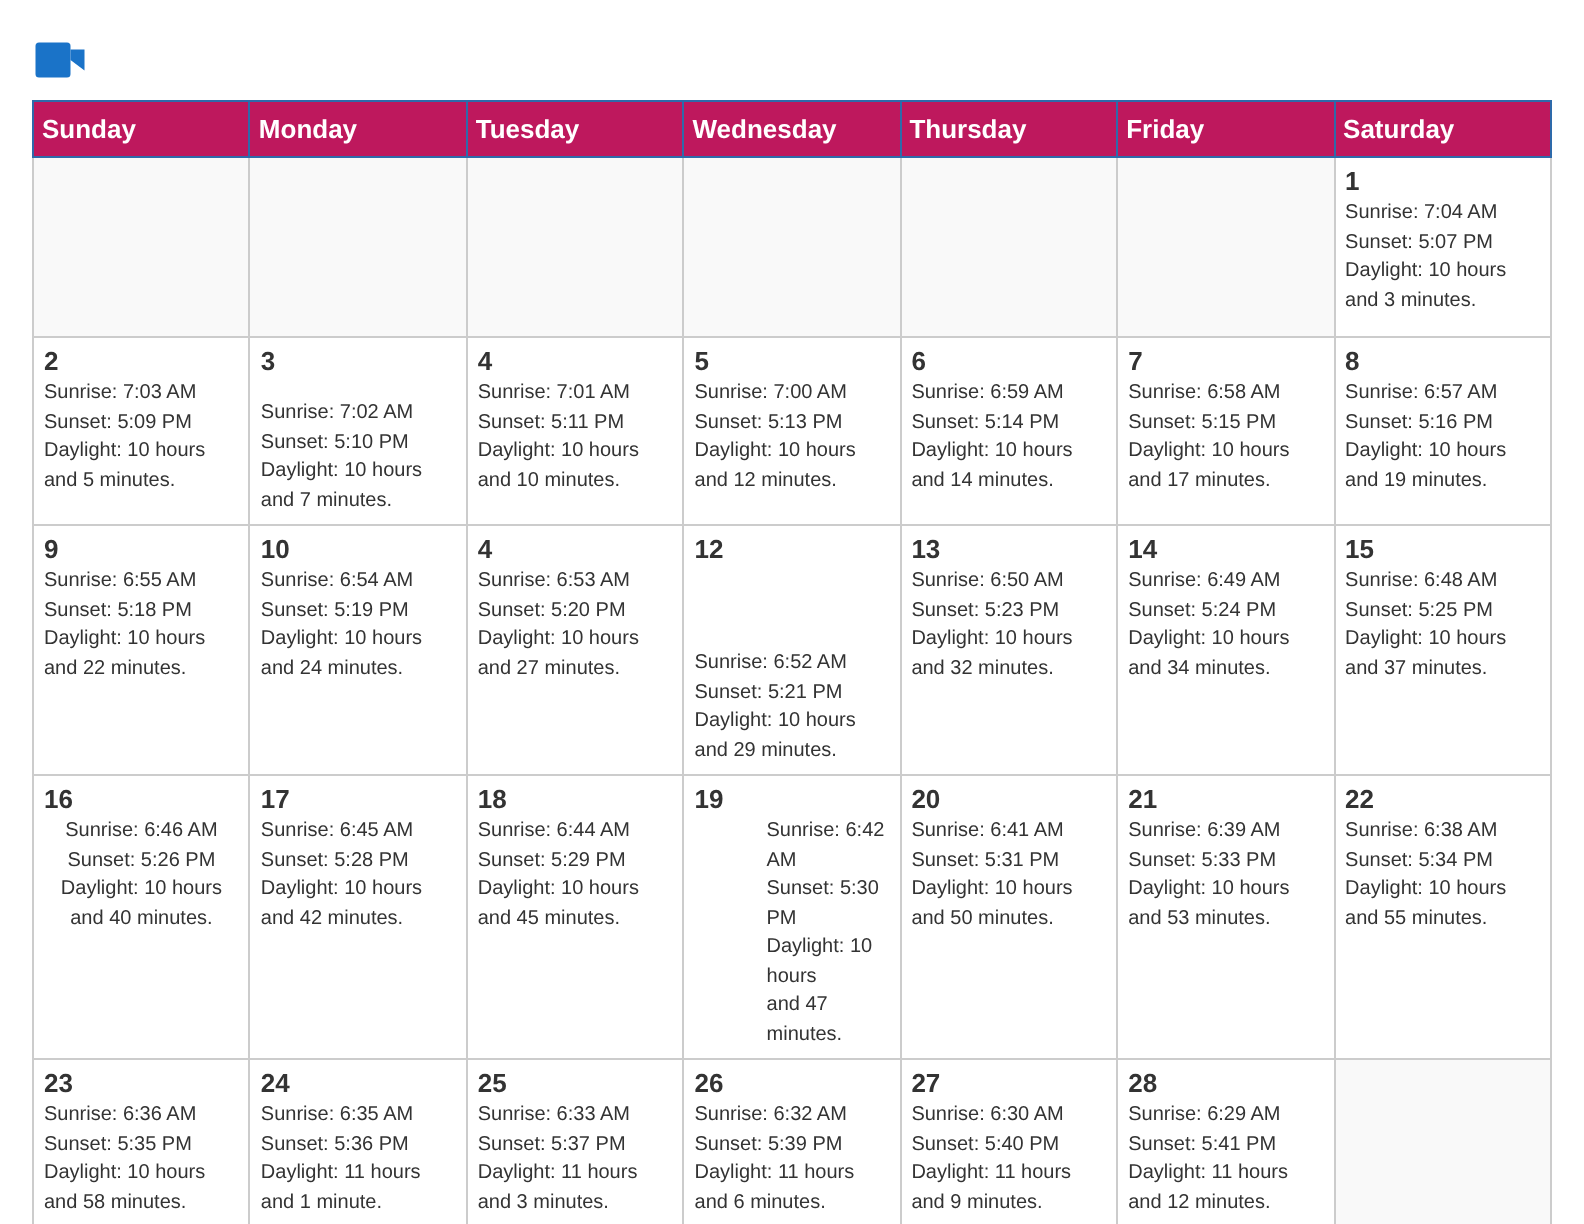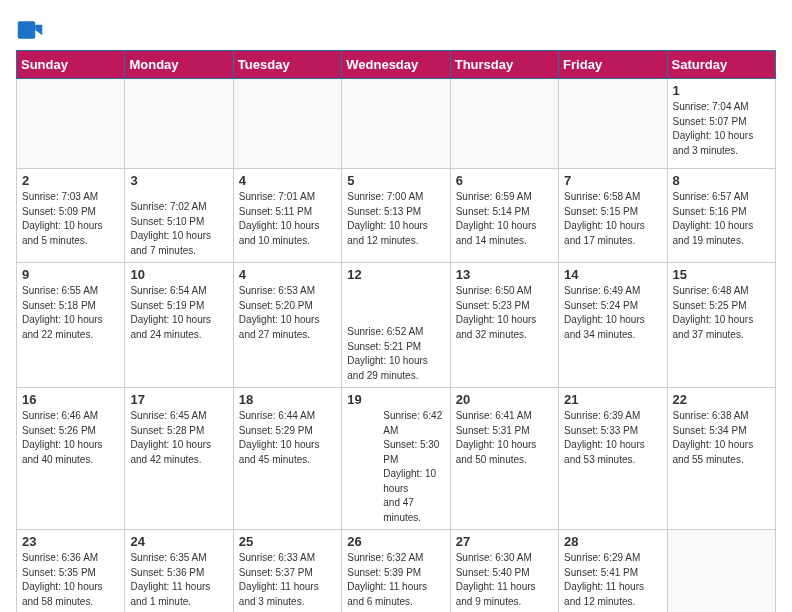"Sunrise: 6:46 AM" div.day-info { text-align: none -> center }
